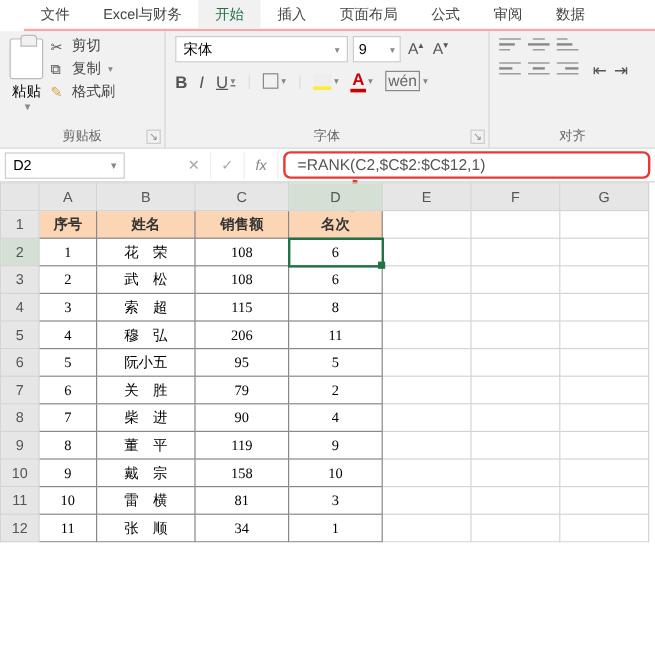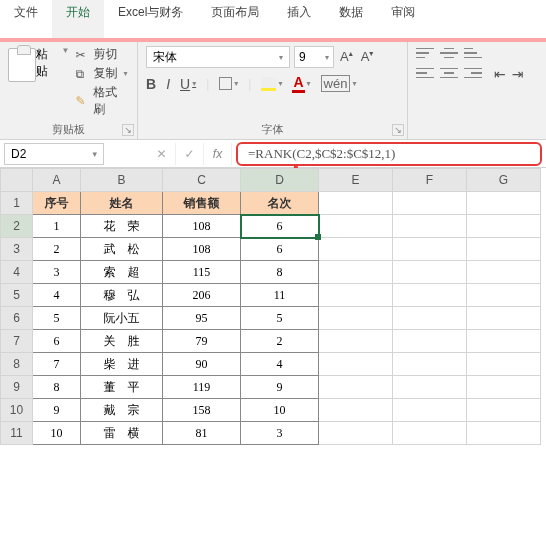"文件" .tabs { border-bottom: 4px solid #fca5a5 -> 2px solid #fca5a5; height: 42px -> 26px; margin-left: none -> 20px }
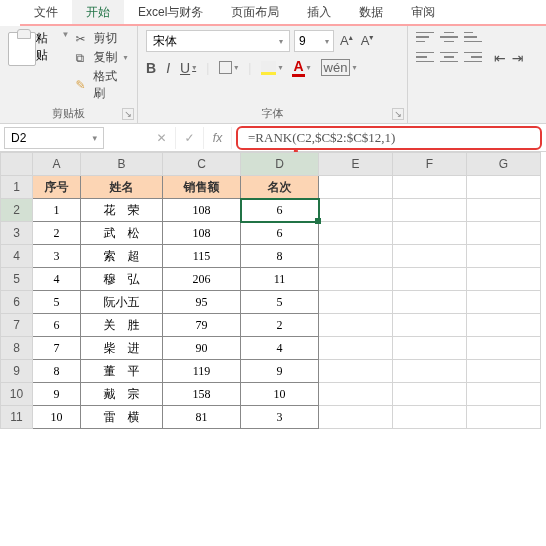"开始" div.tab { order: before "Excel与财务" -> after "Excel与财务" }
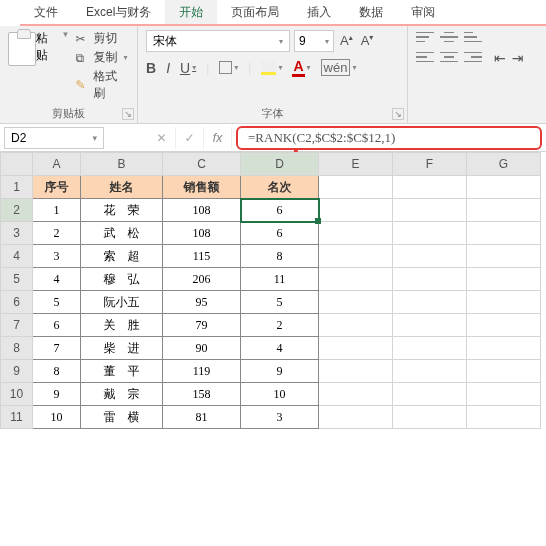"页面布局" div.tab { order: before "插入" -> after "插入" }
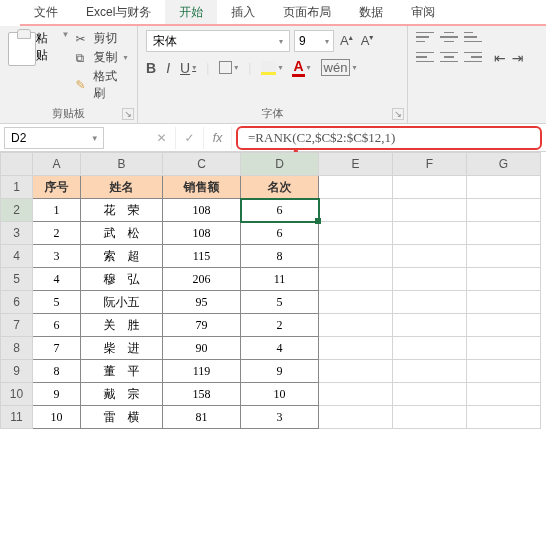"公式" div.tab { html: none -> <div>公式</div> }
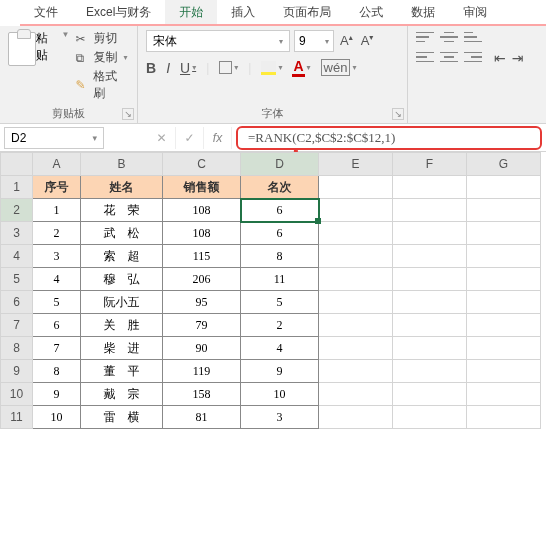"数据" div.tab { order: before "审阅" -> after "审阅" }
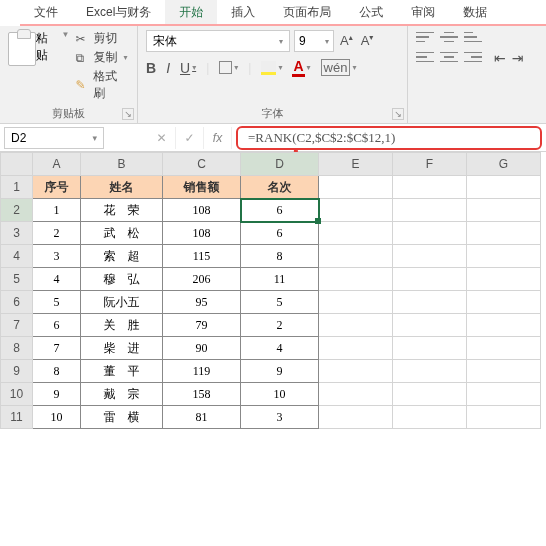"粘贴" .paste-col { align-items: none -> center; flex-direction: row -> column }
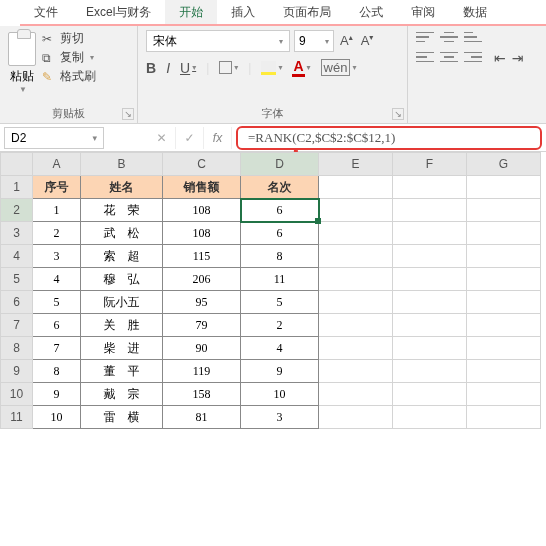"对齐" div.group-label { html: none -> <div><span>对齐</span></div> }
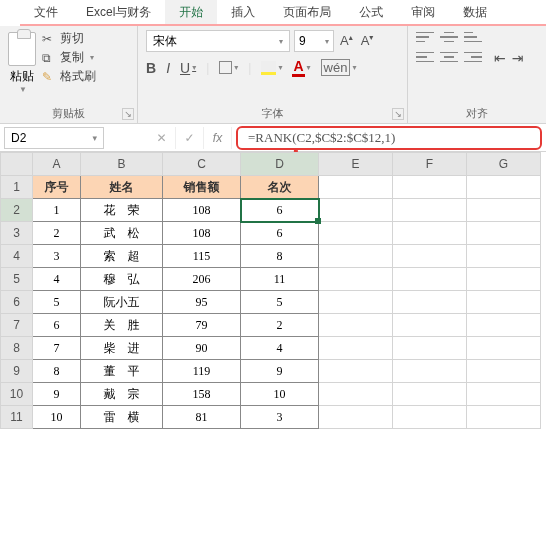"=RANK(C2,$C$2:$C$12,1)" .formula-box { font-family: Liberation Serif, serif -> Liberation Sans, sans-serif }
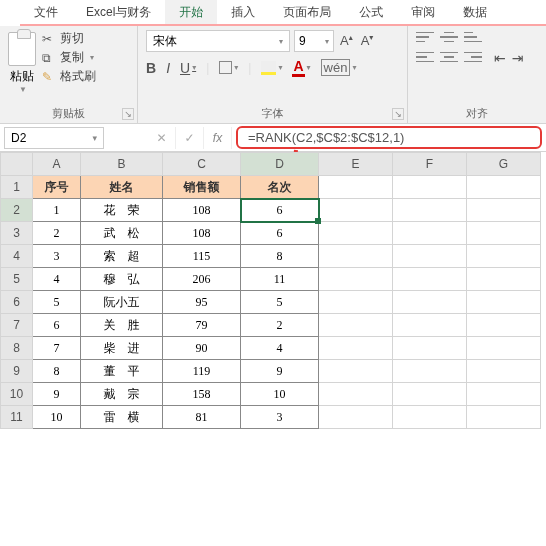"12" tr { html: none -> <tr> <th>12</th> <td>11</td> <td>张 顺</td> <td>34</td> <td>1</td> <td></td> <td></td> <td></td> </tr> }
